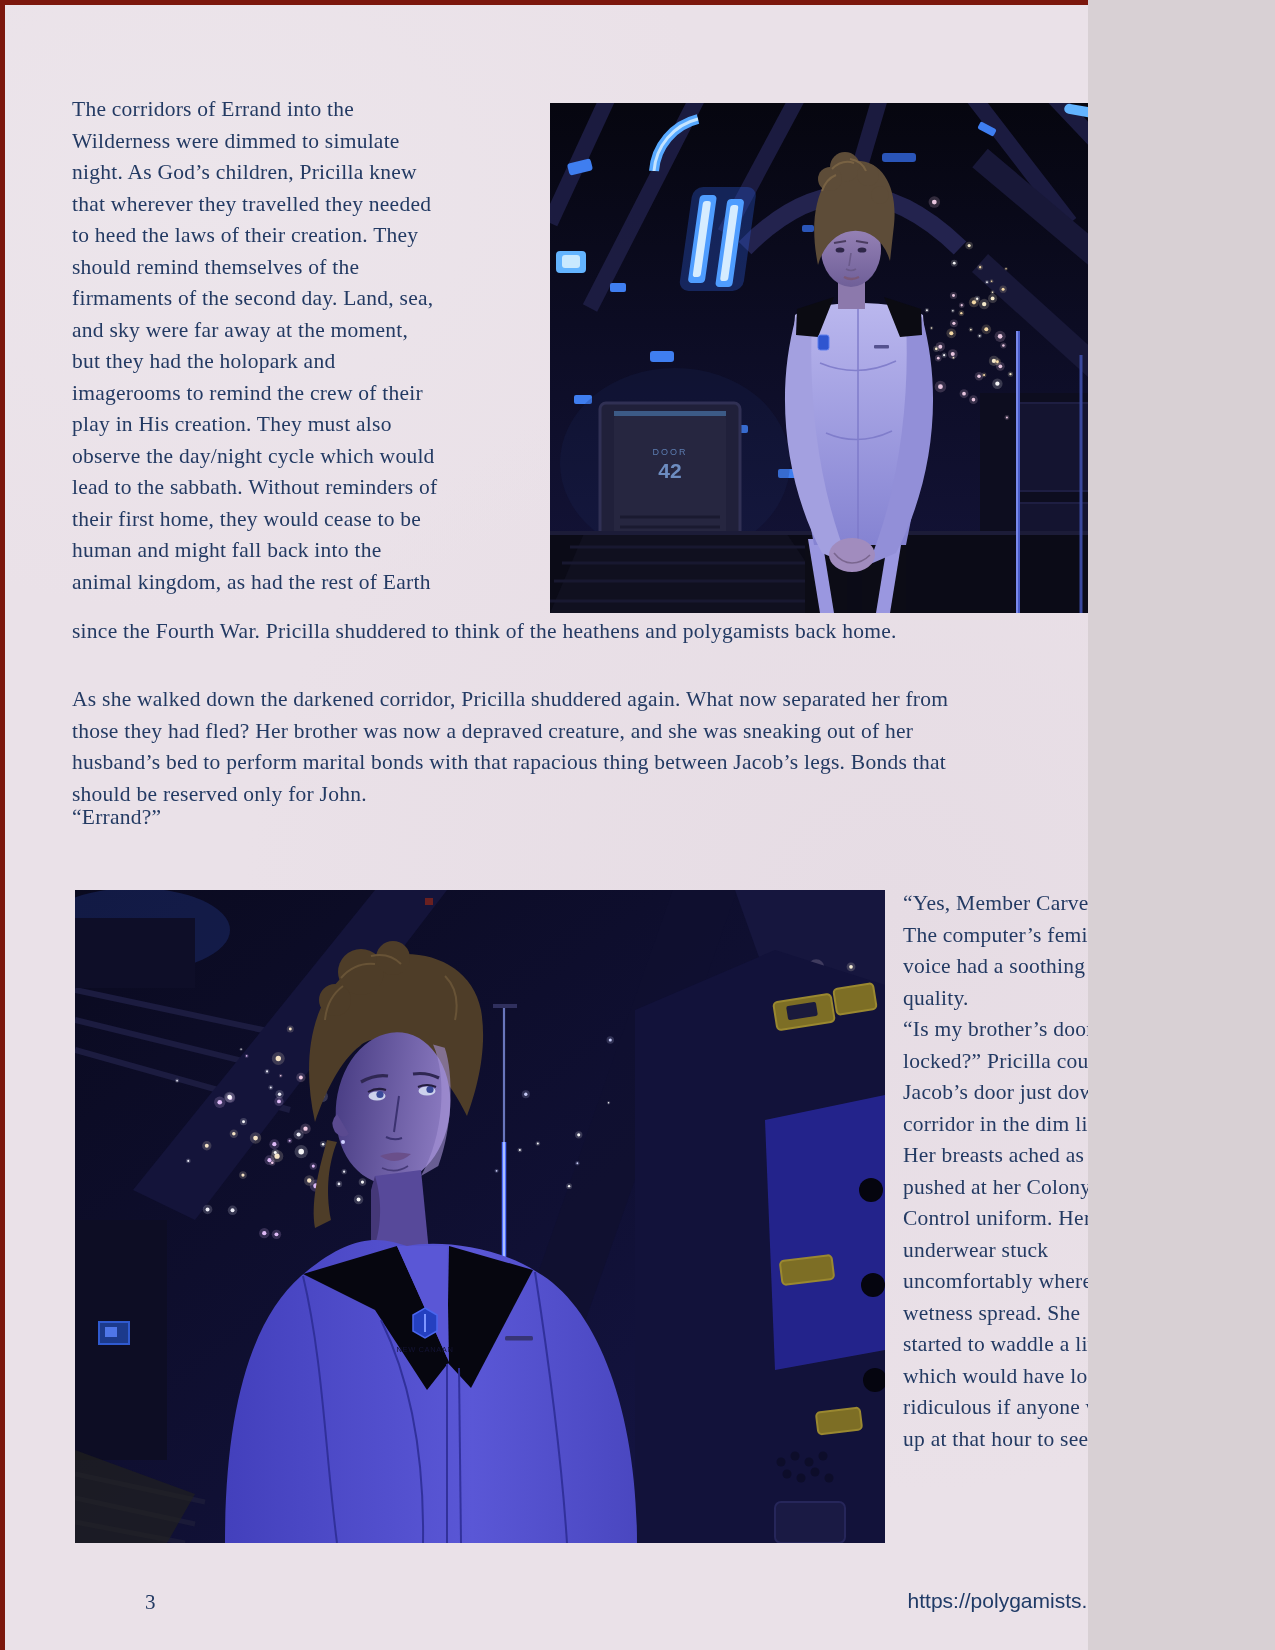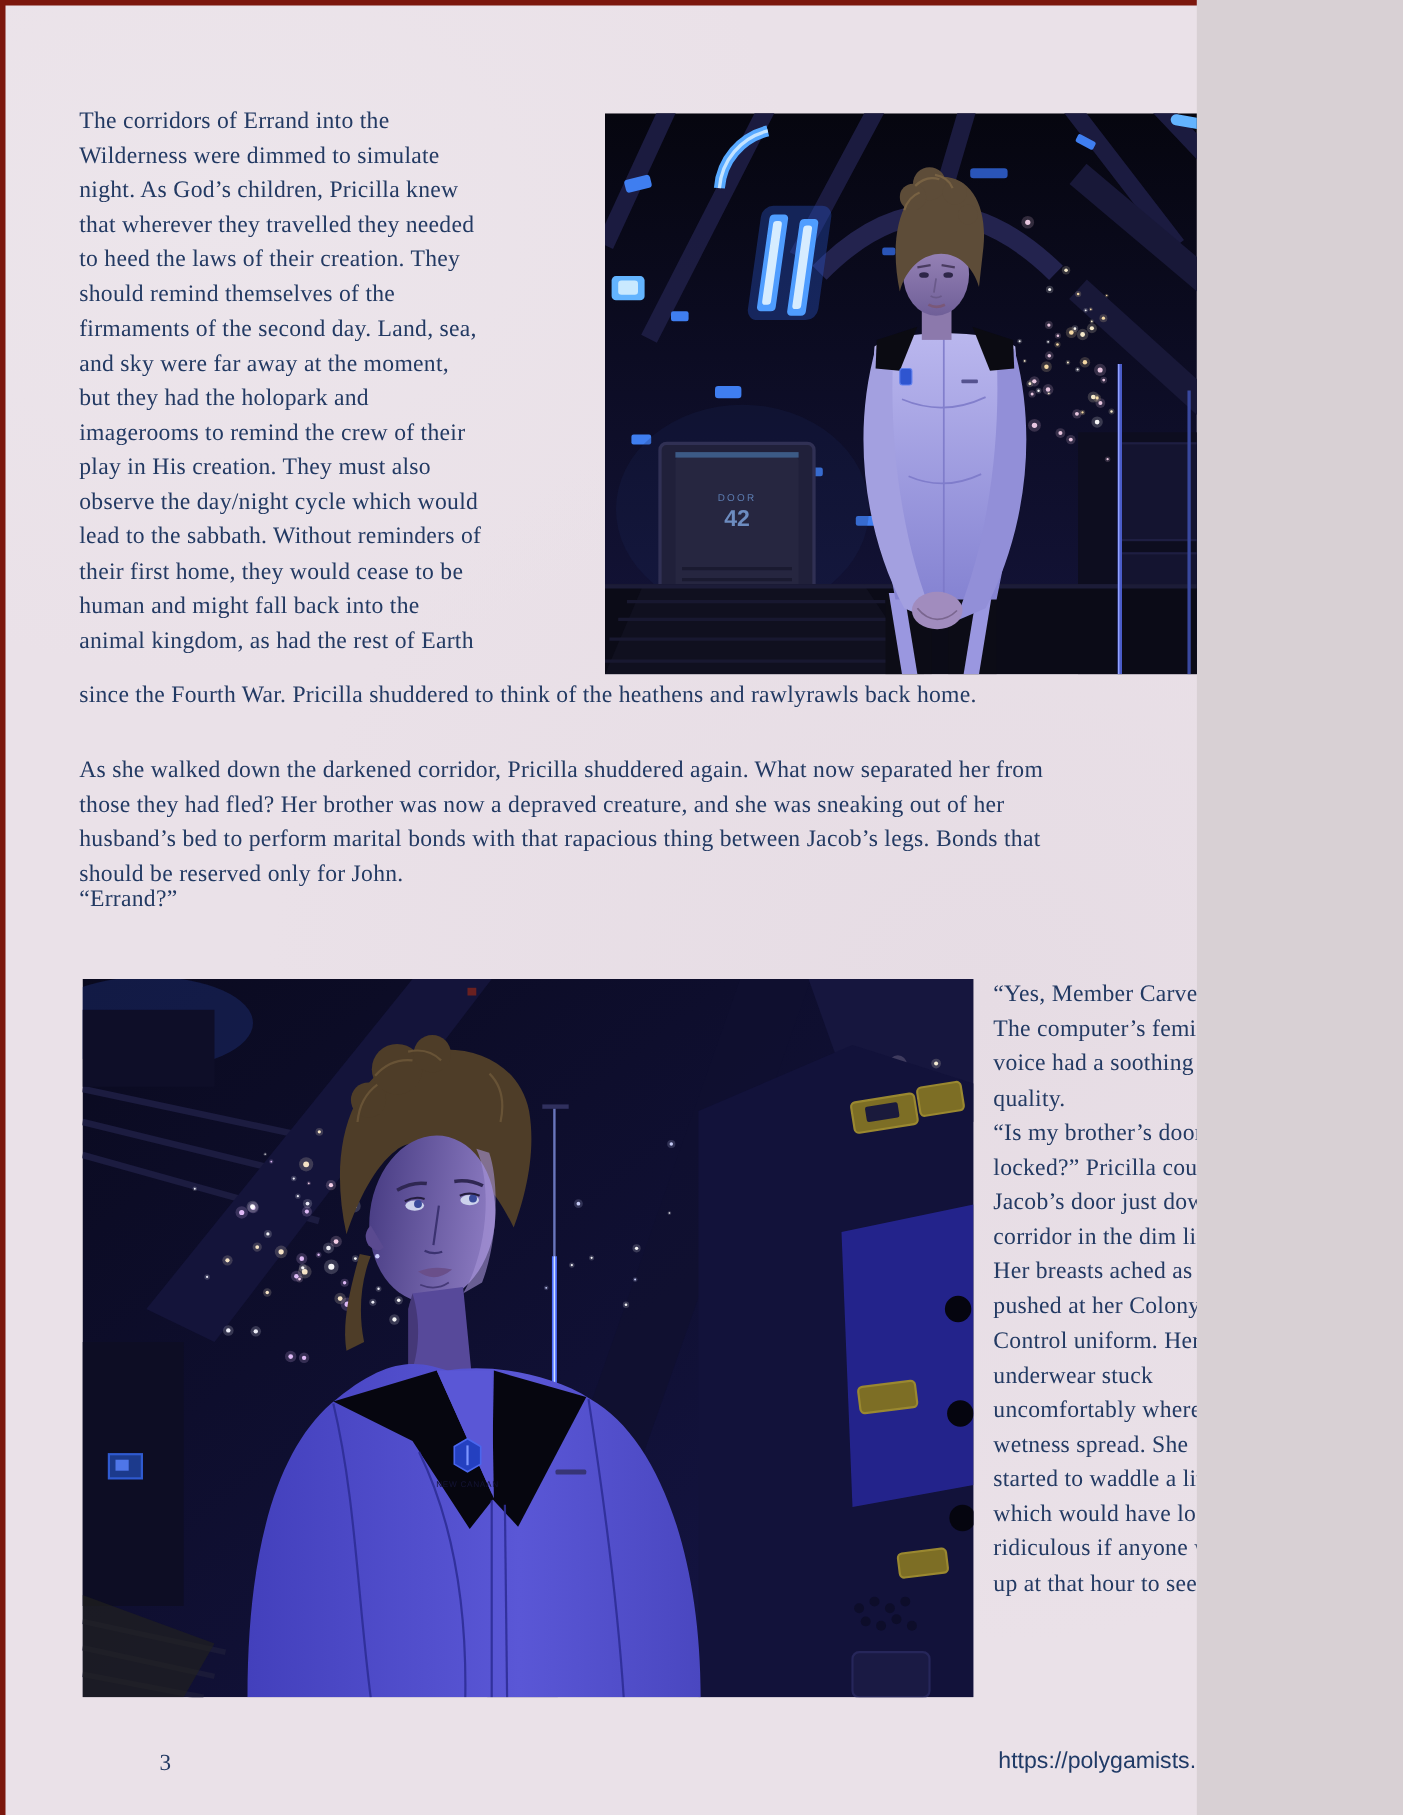"since the Fourth War. Pricilla" div.tail { text: rawlyrawls -> polygamists }
